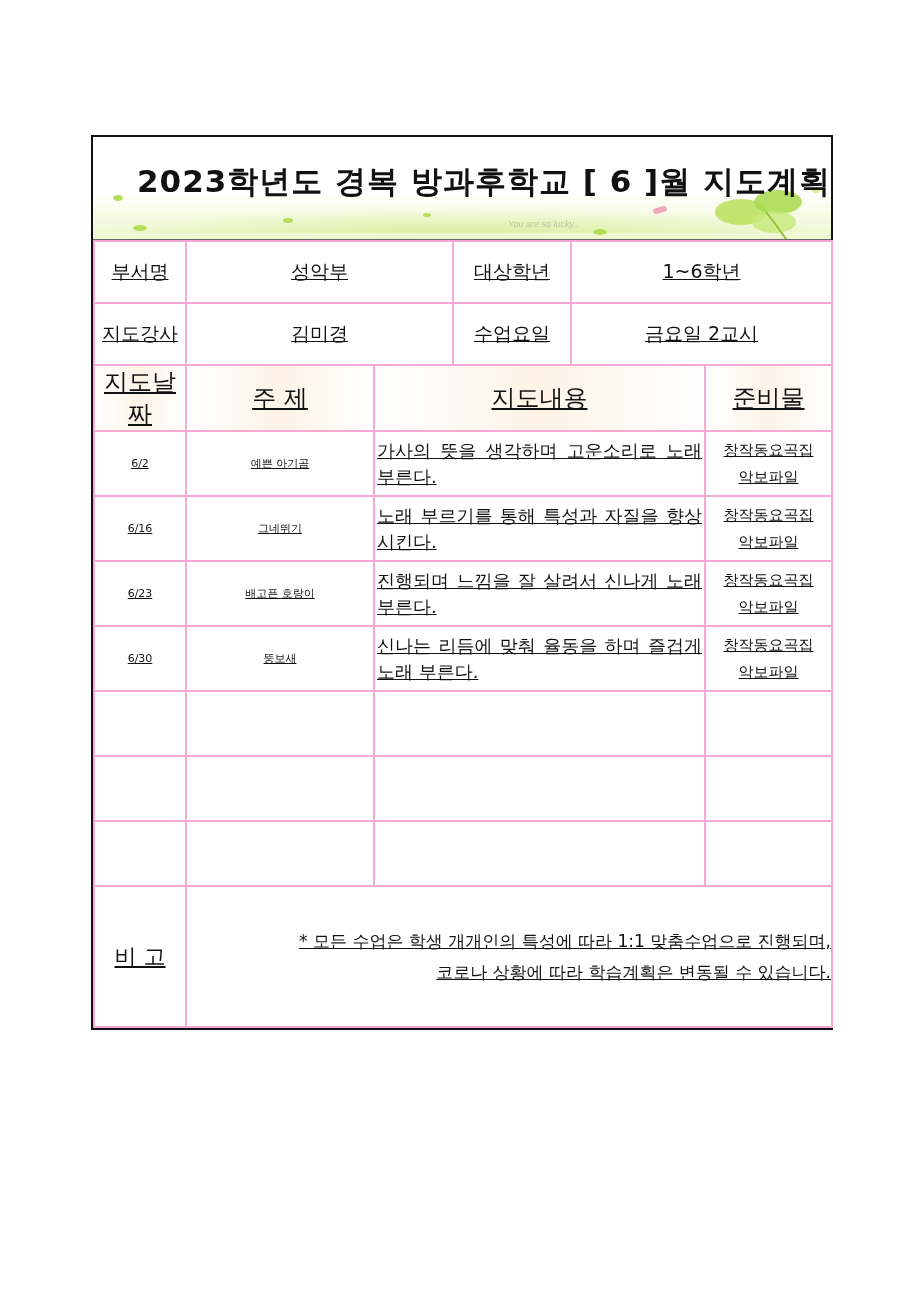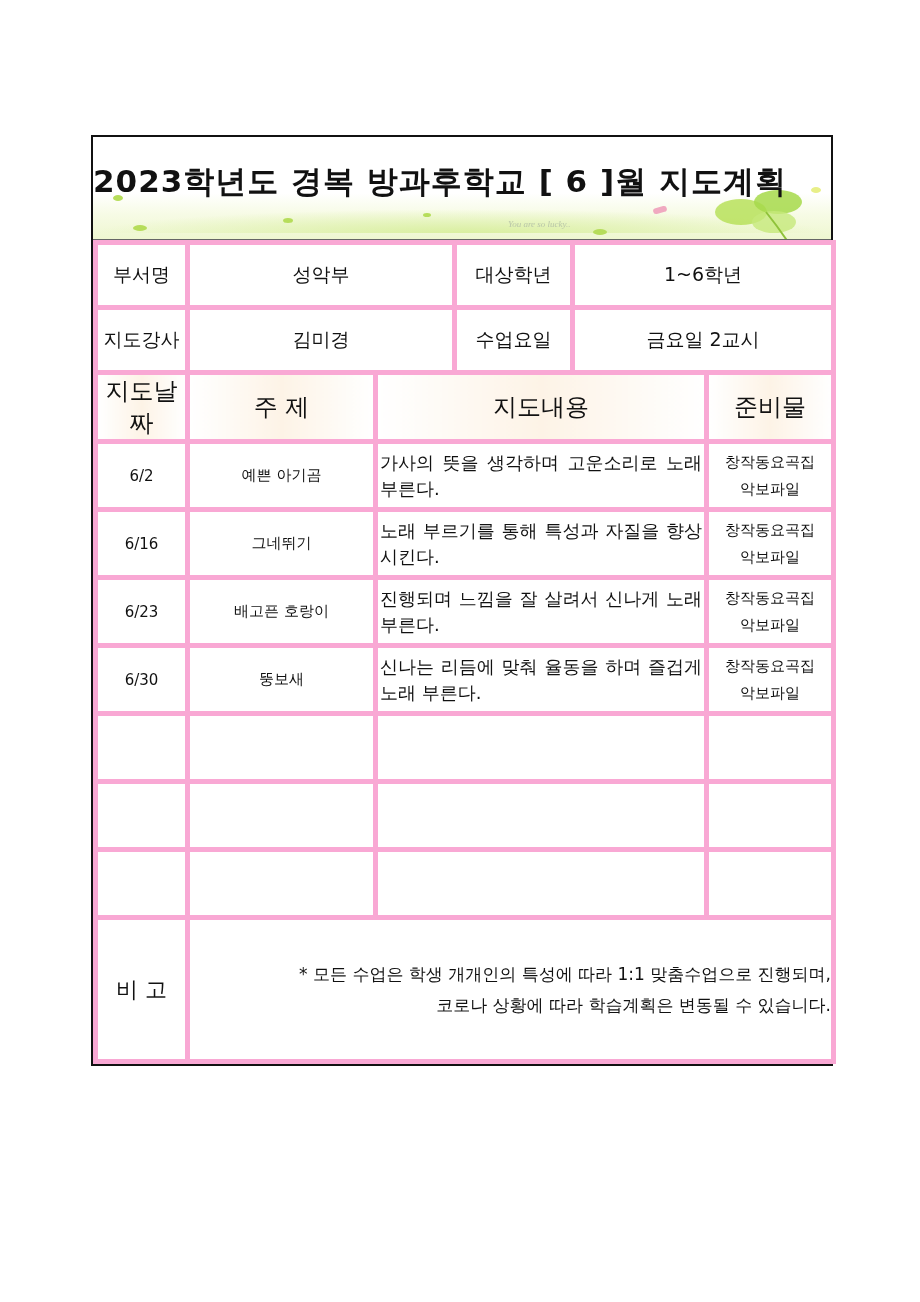"2023학년도 경복 방과후학교 [ 6" .banner .title { text-align: left -> right }
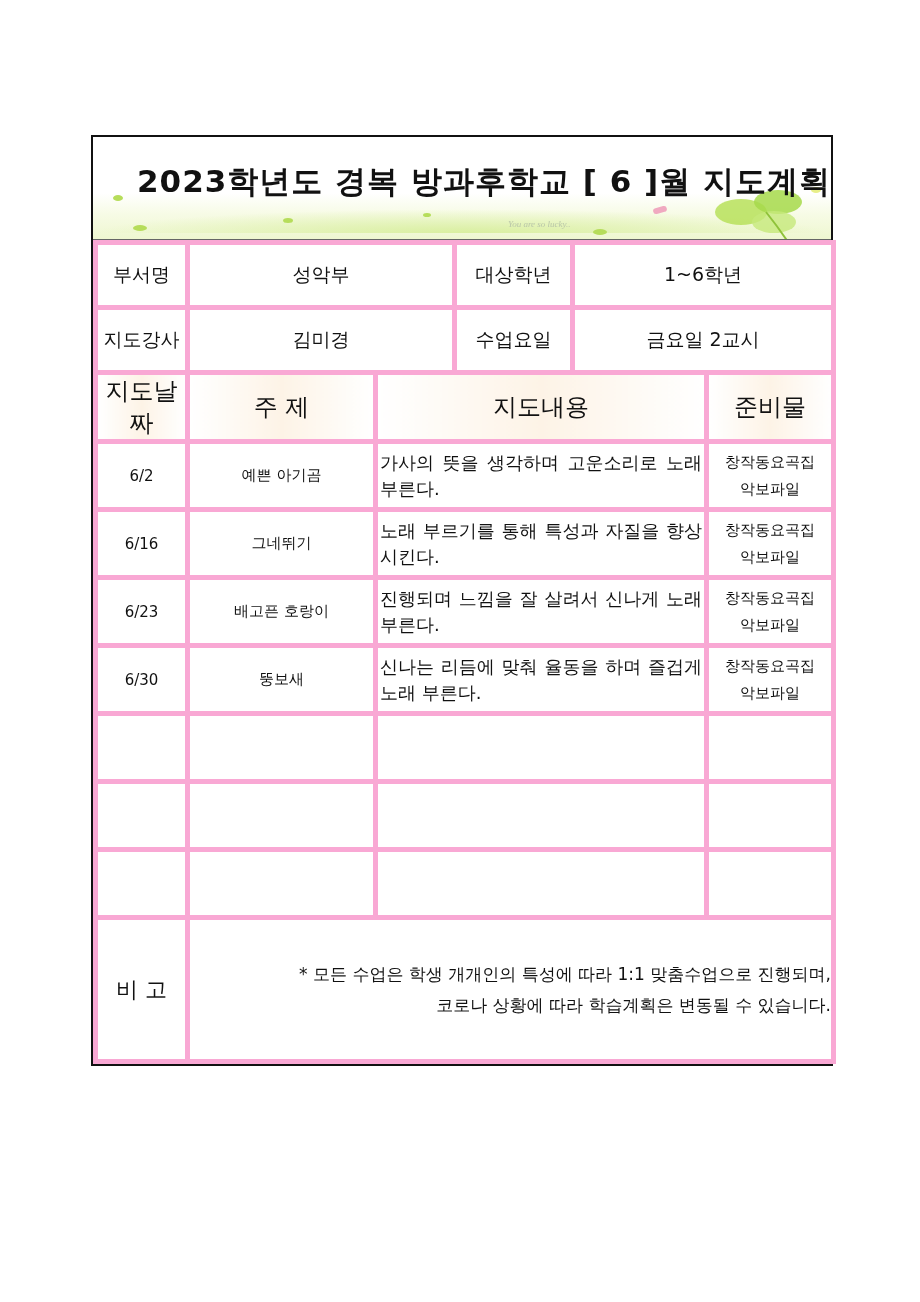"You are so lucky.." .banner .lucky { font-family: Liberation Serif, serif -> Liberation Sans, sans-serif }
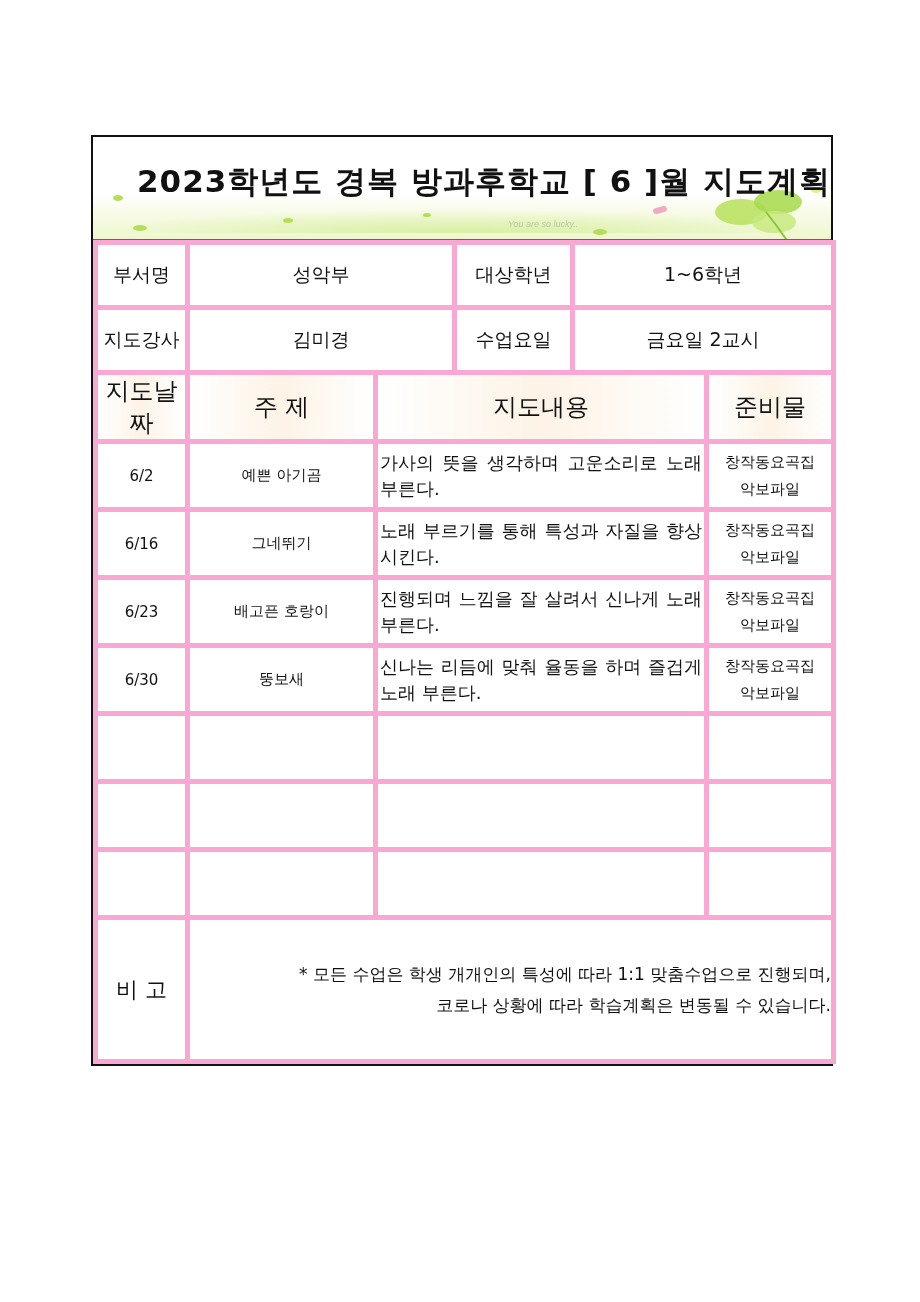"부서명" td { border: 5px solid #f9a8d4 -> 2px solid #f9a8d4; text-decoration: none -> underline }
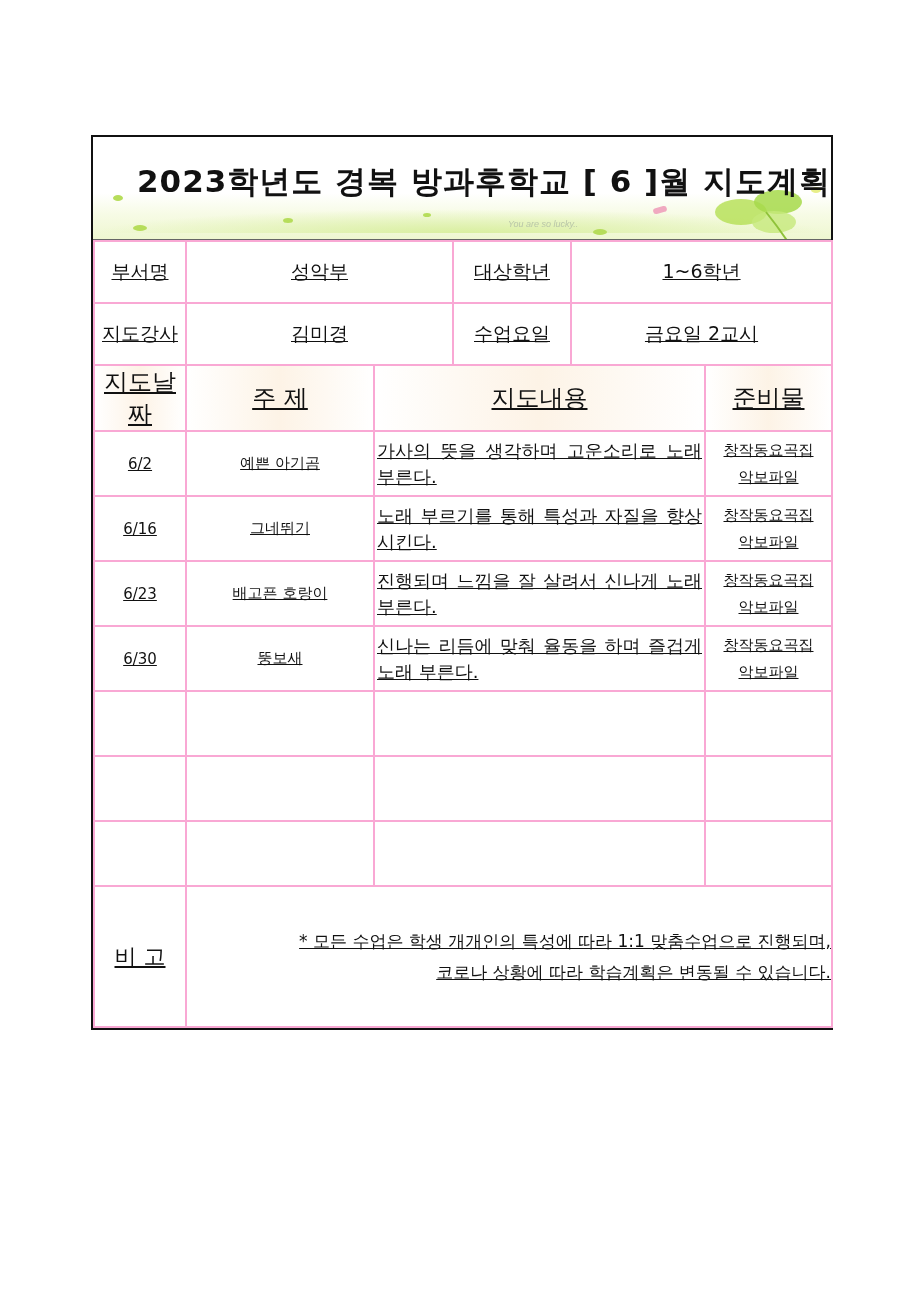"6/2" .row td { font-size: 15px -> 11px }
